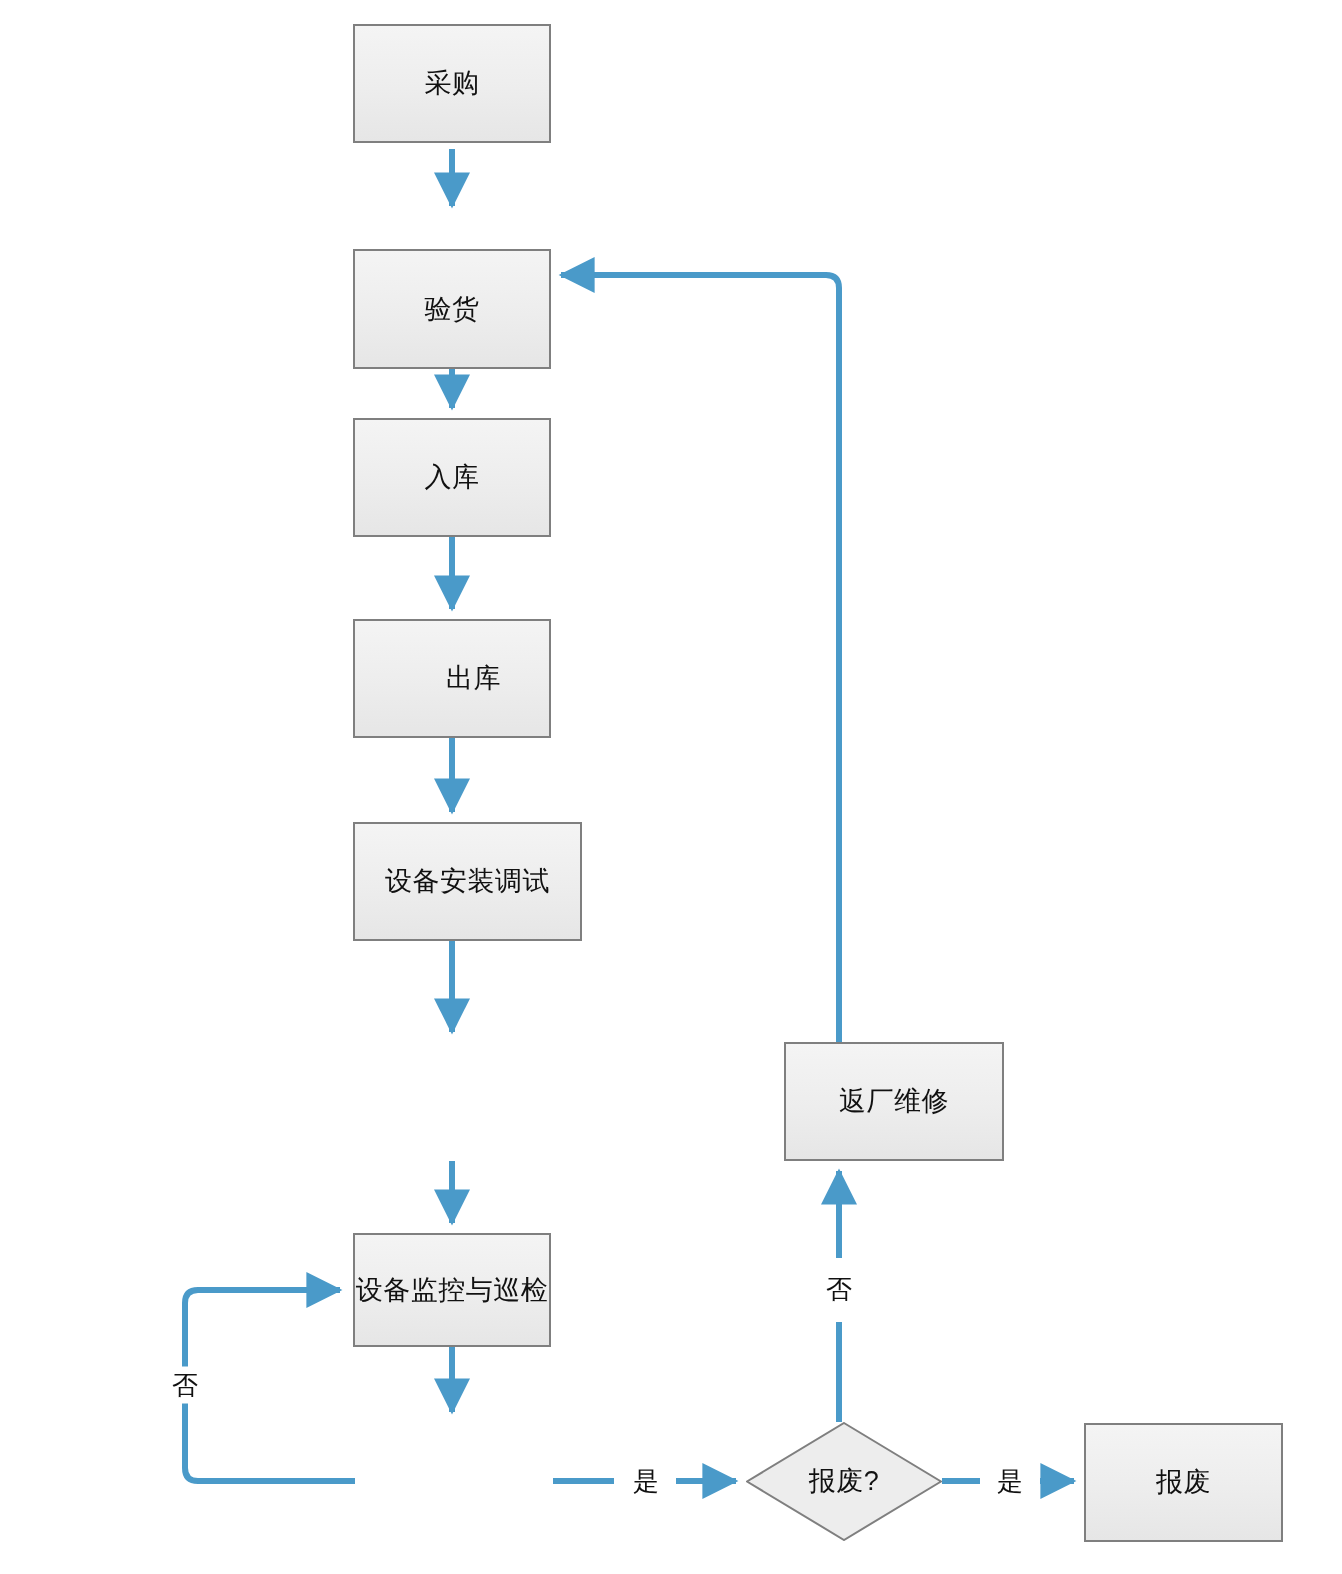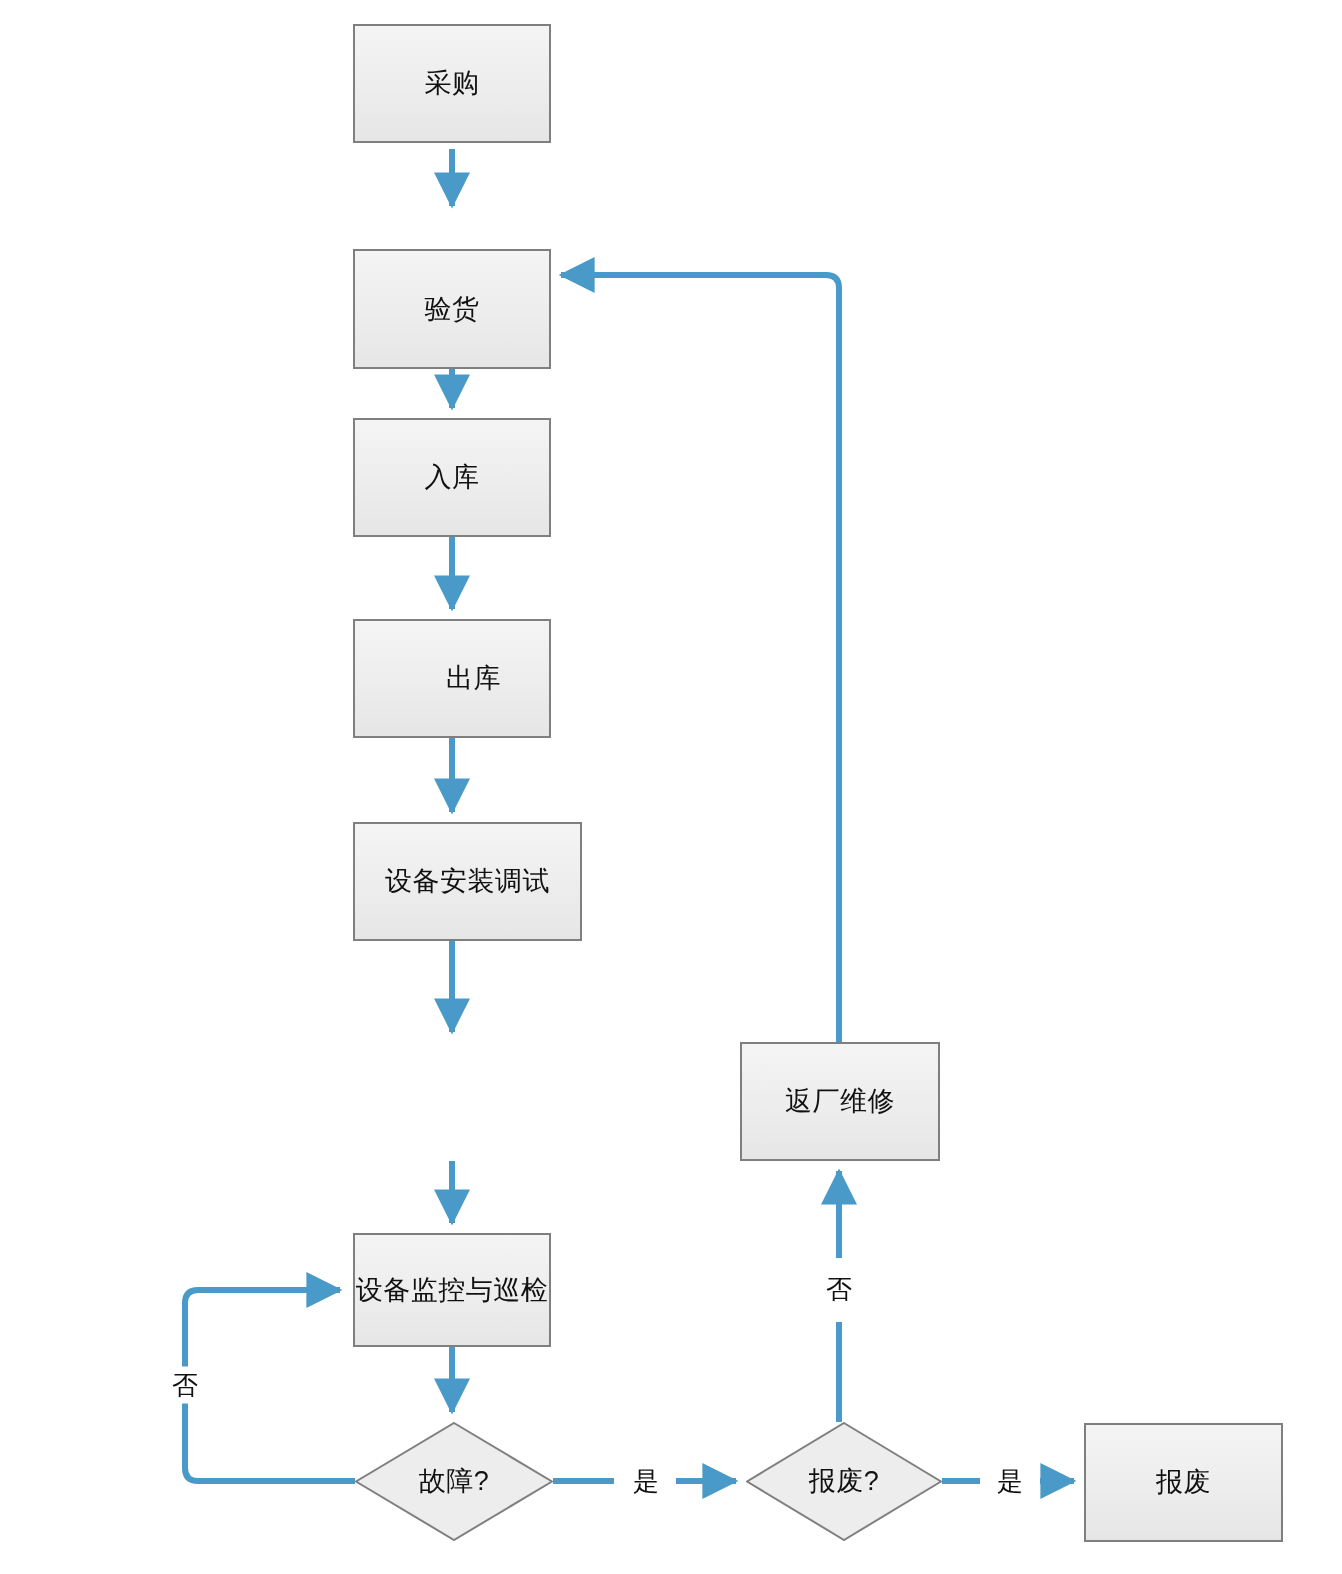"返厂维修" div.node { left: 740px -> 784px; width: 200px -> 220px }
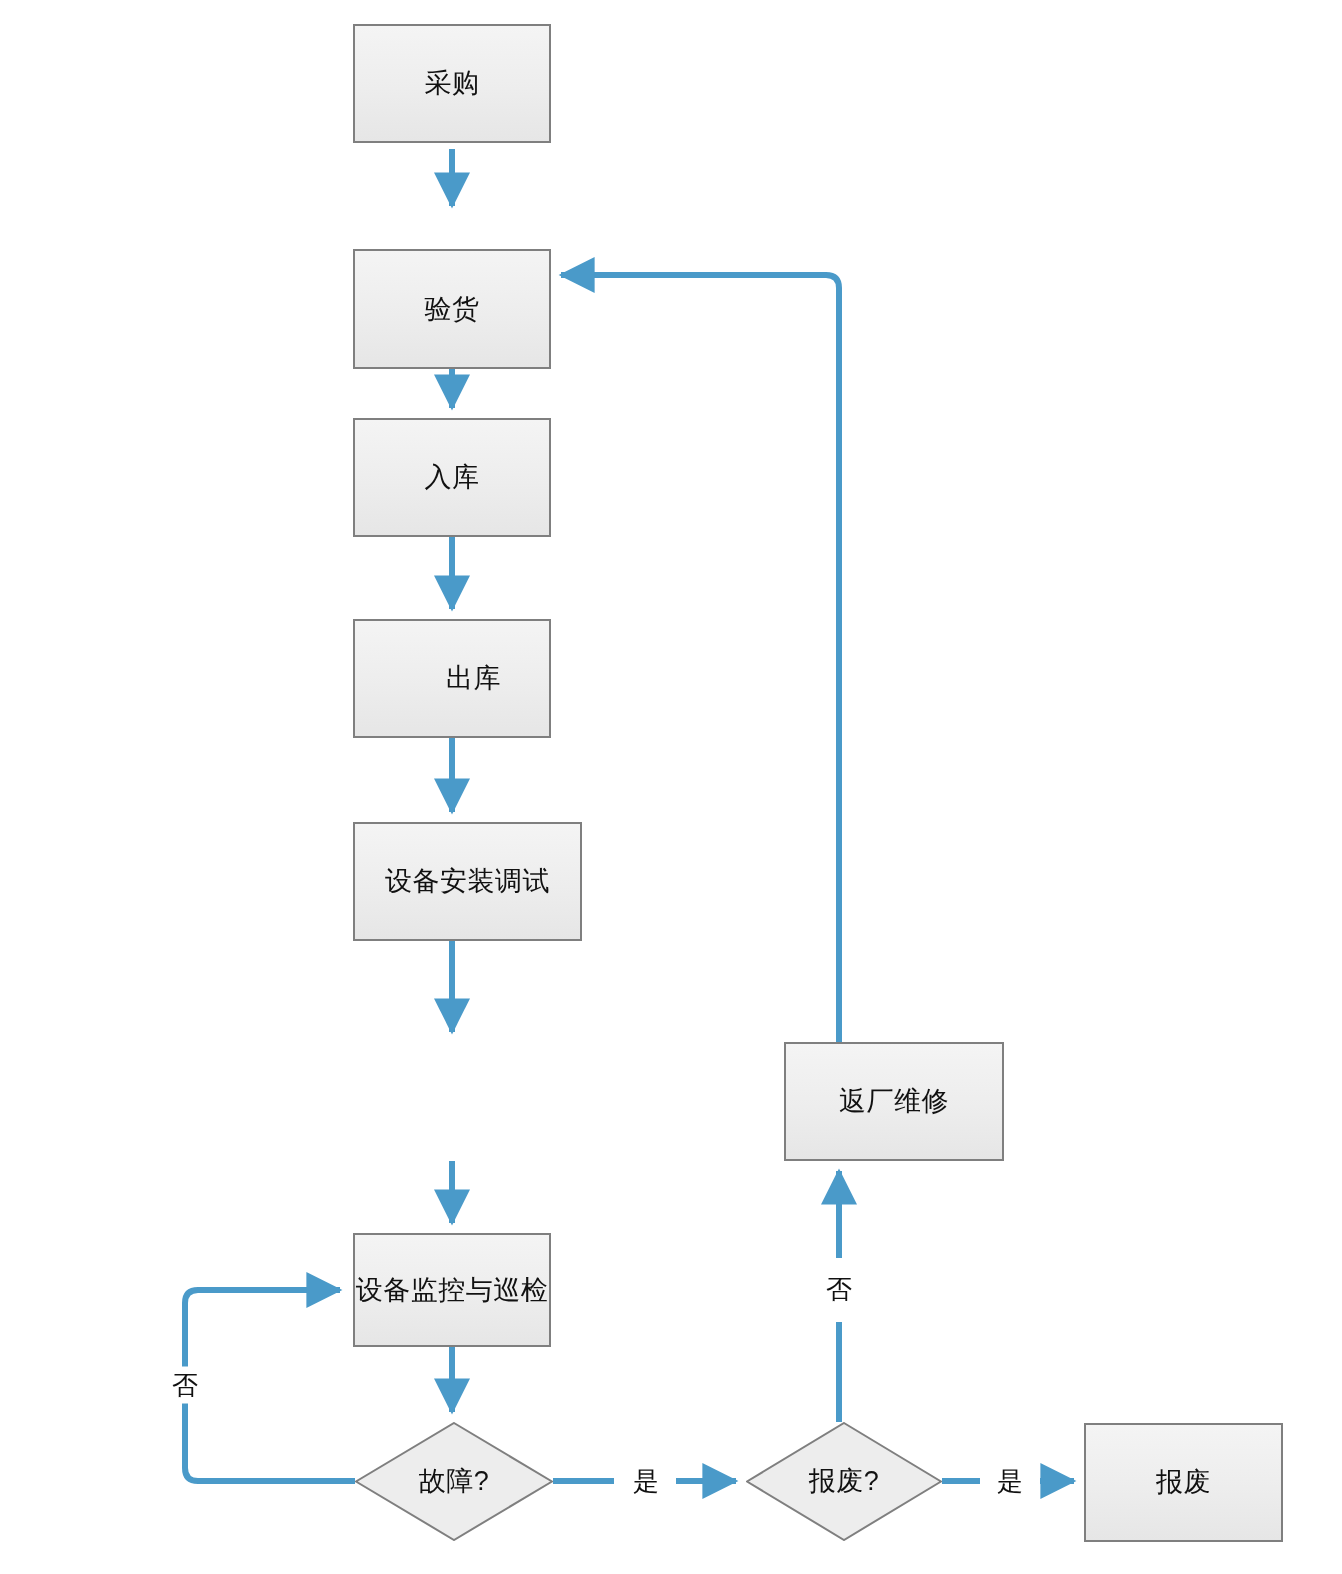"故障?" div.node { html: <div> <svg> <polygon></polygon> </svg> <span>故障?</span> </div> -> none }
